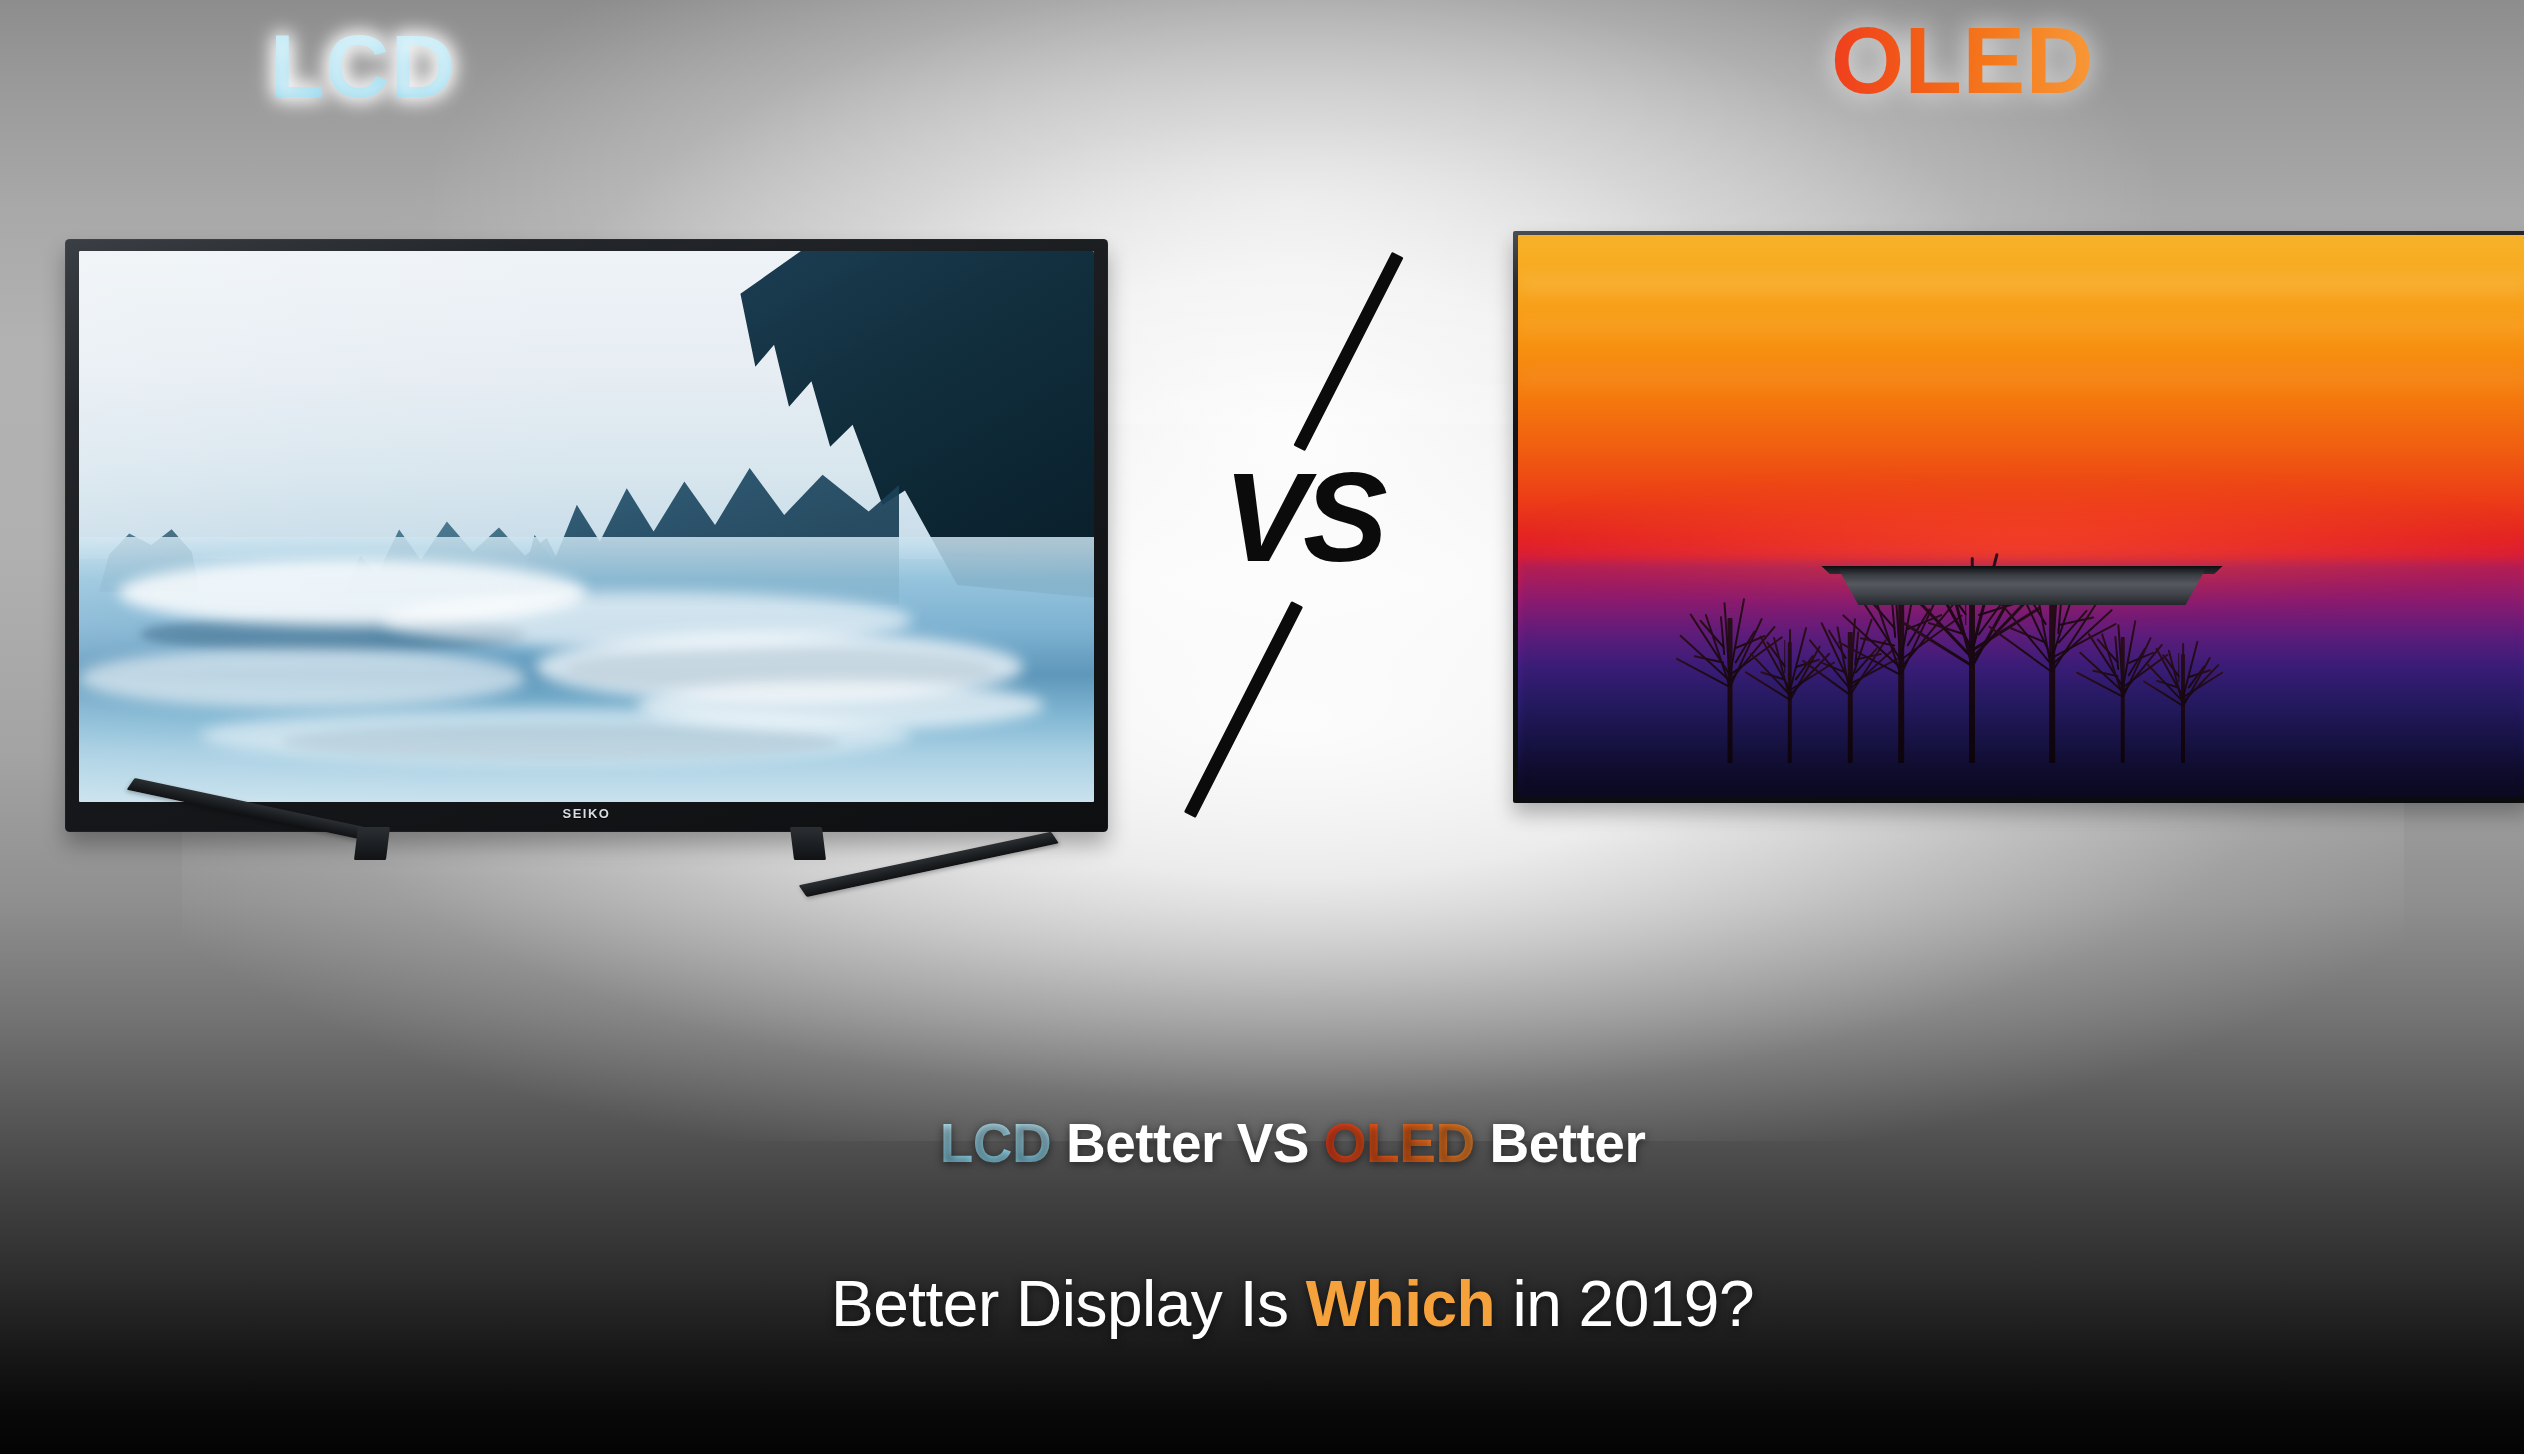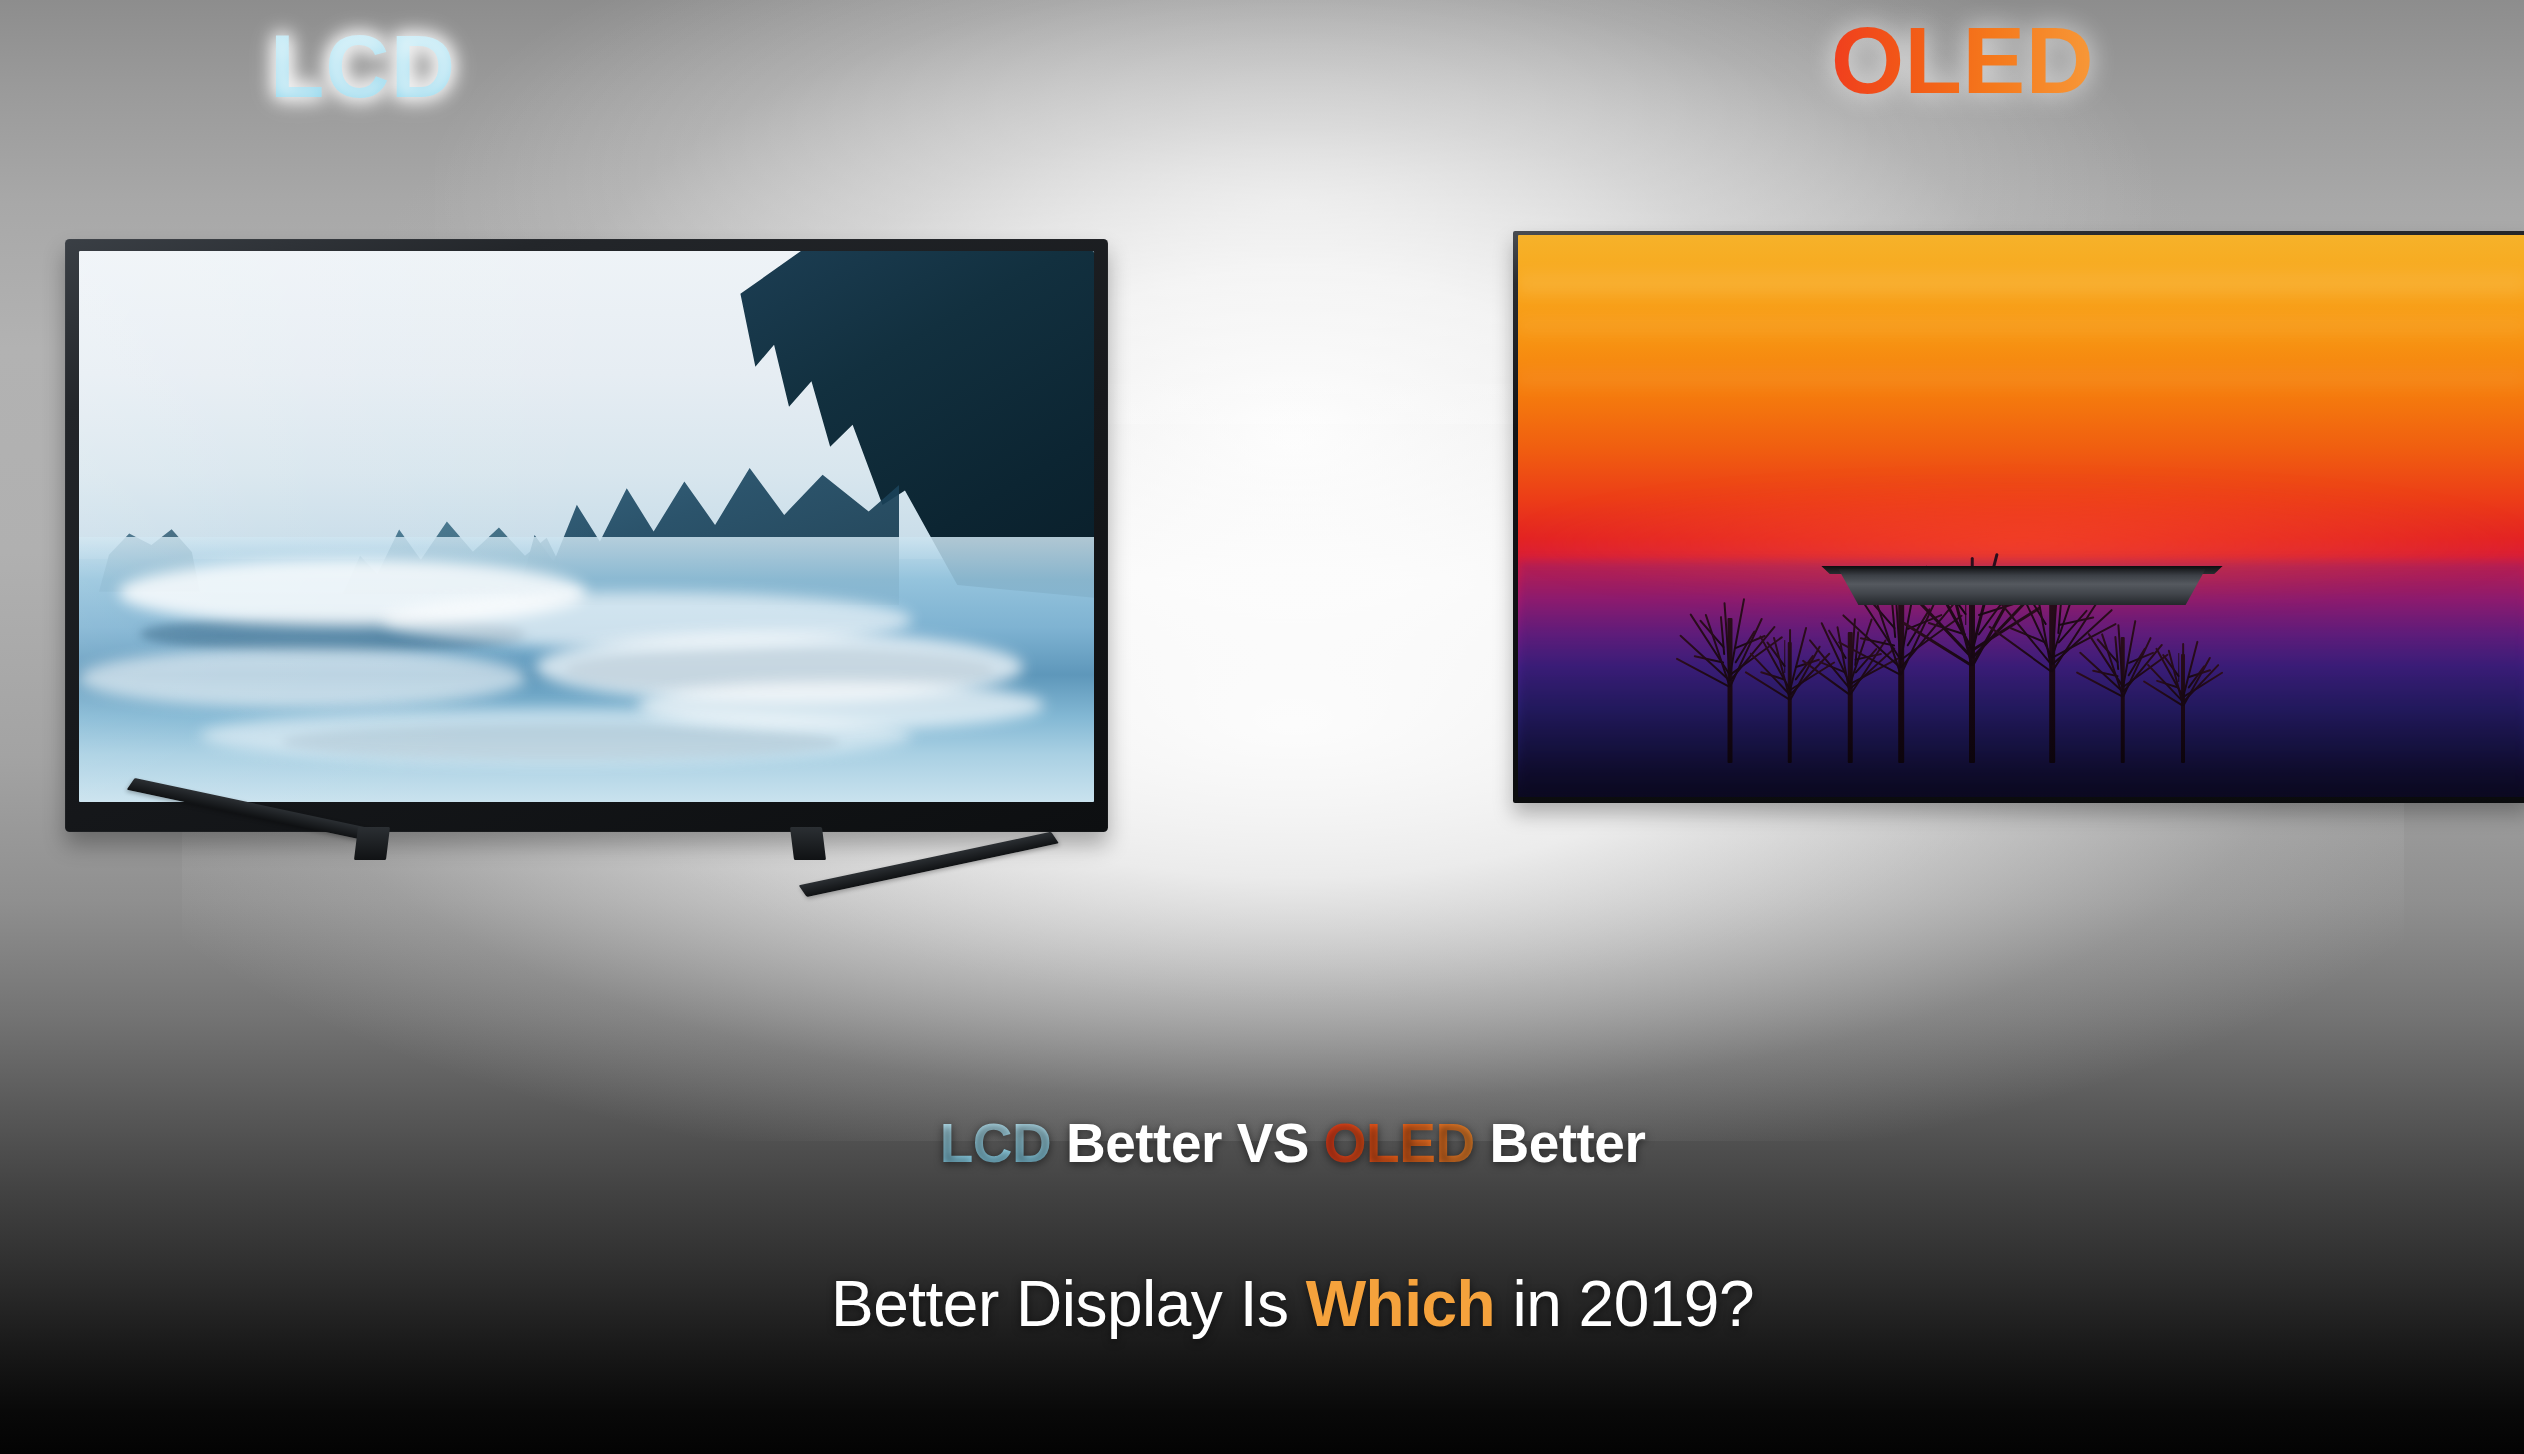"VS" div.vs-wrap { html: none -> <div> <div></div> <div></div> <div>VS</div> </div> }
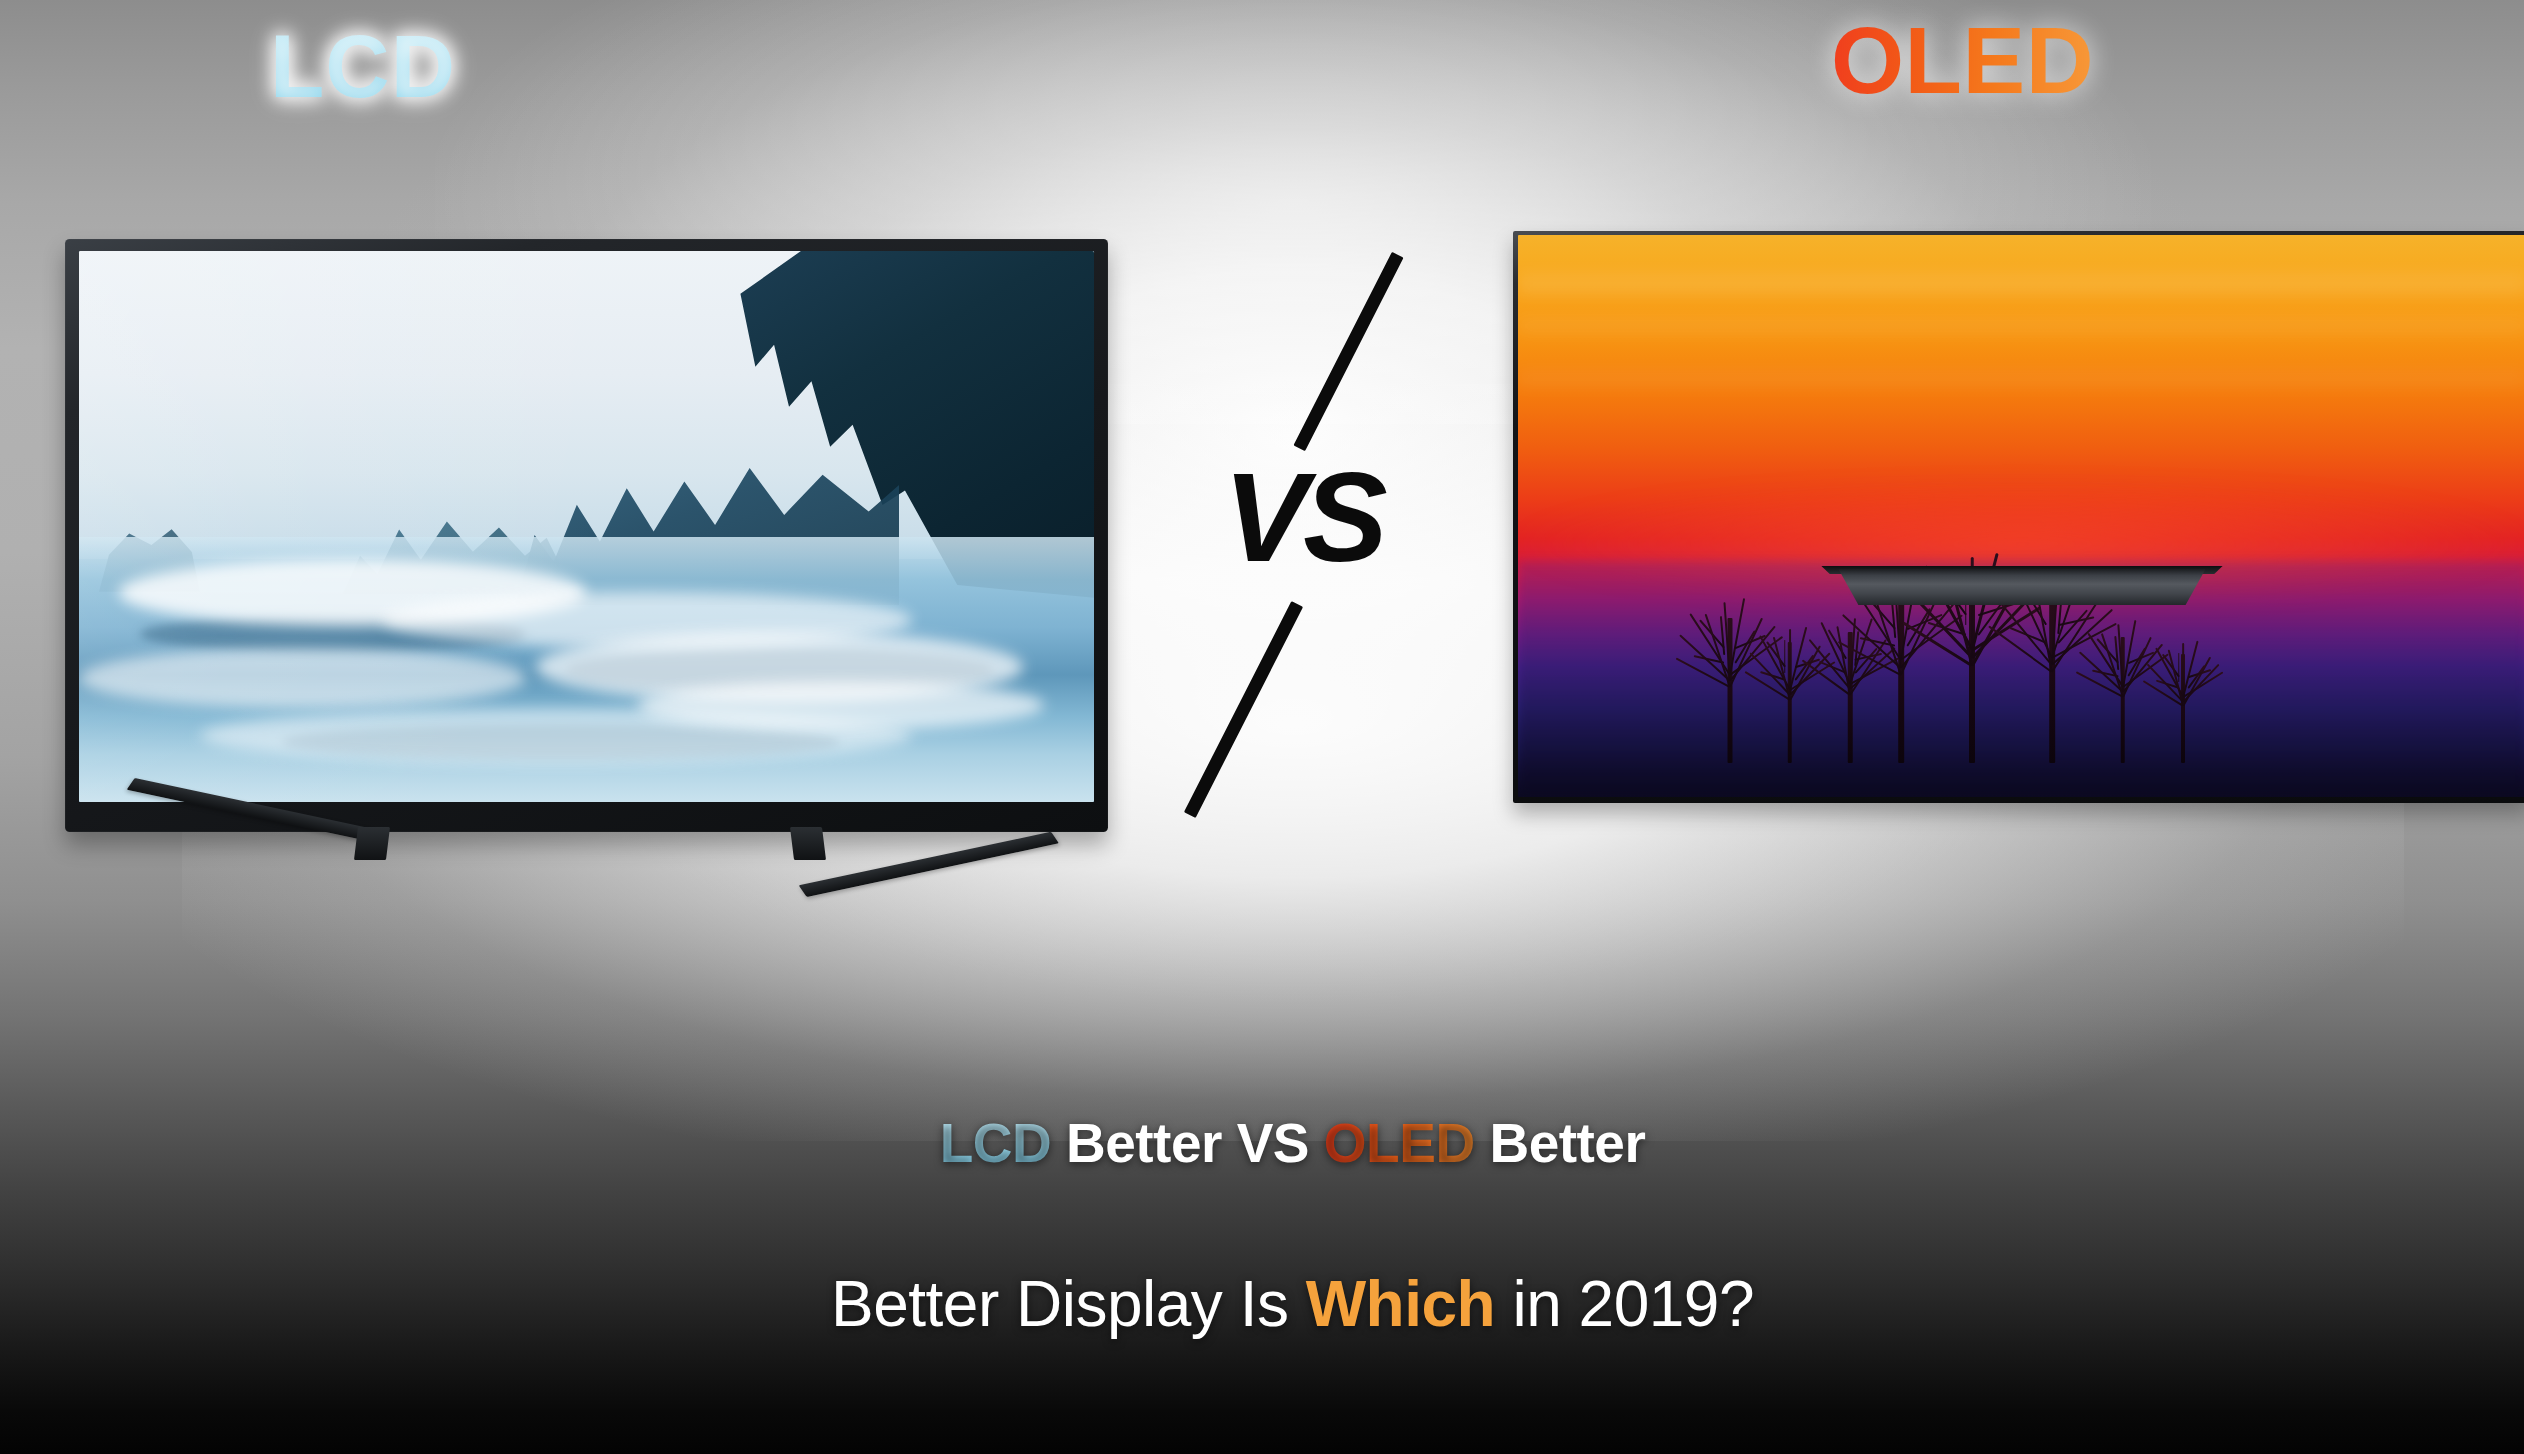"SEIKO" div.lcd-brandbar { html: none -> <div> <span>SEIKO</span> </div> }
